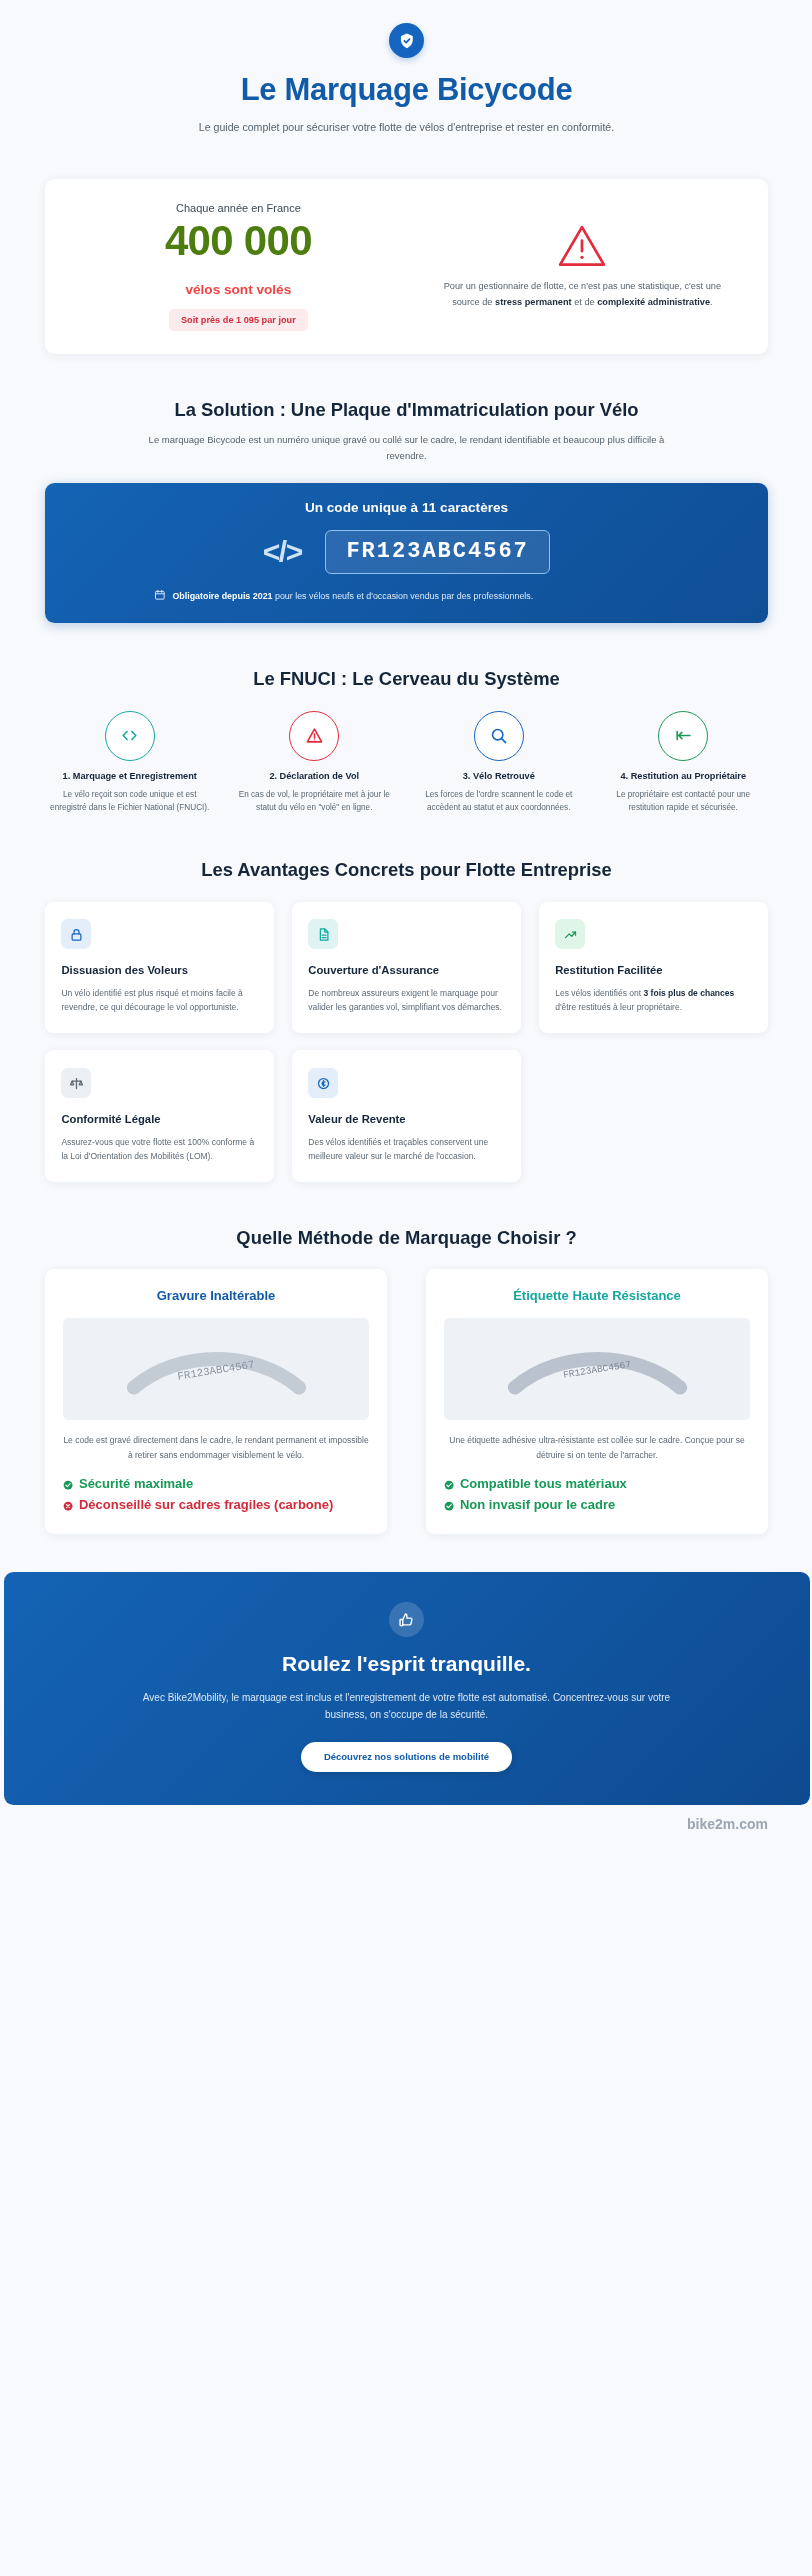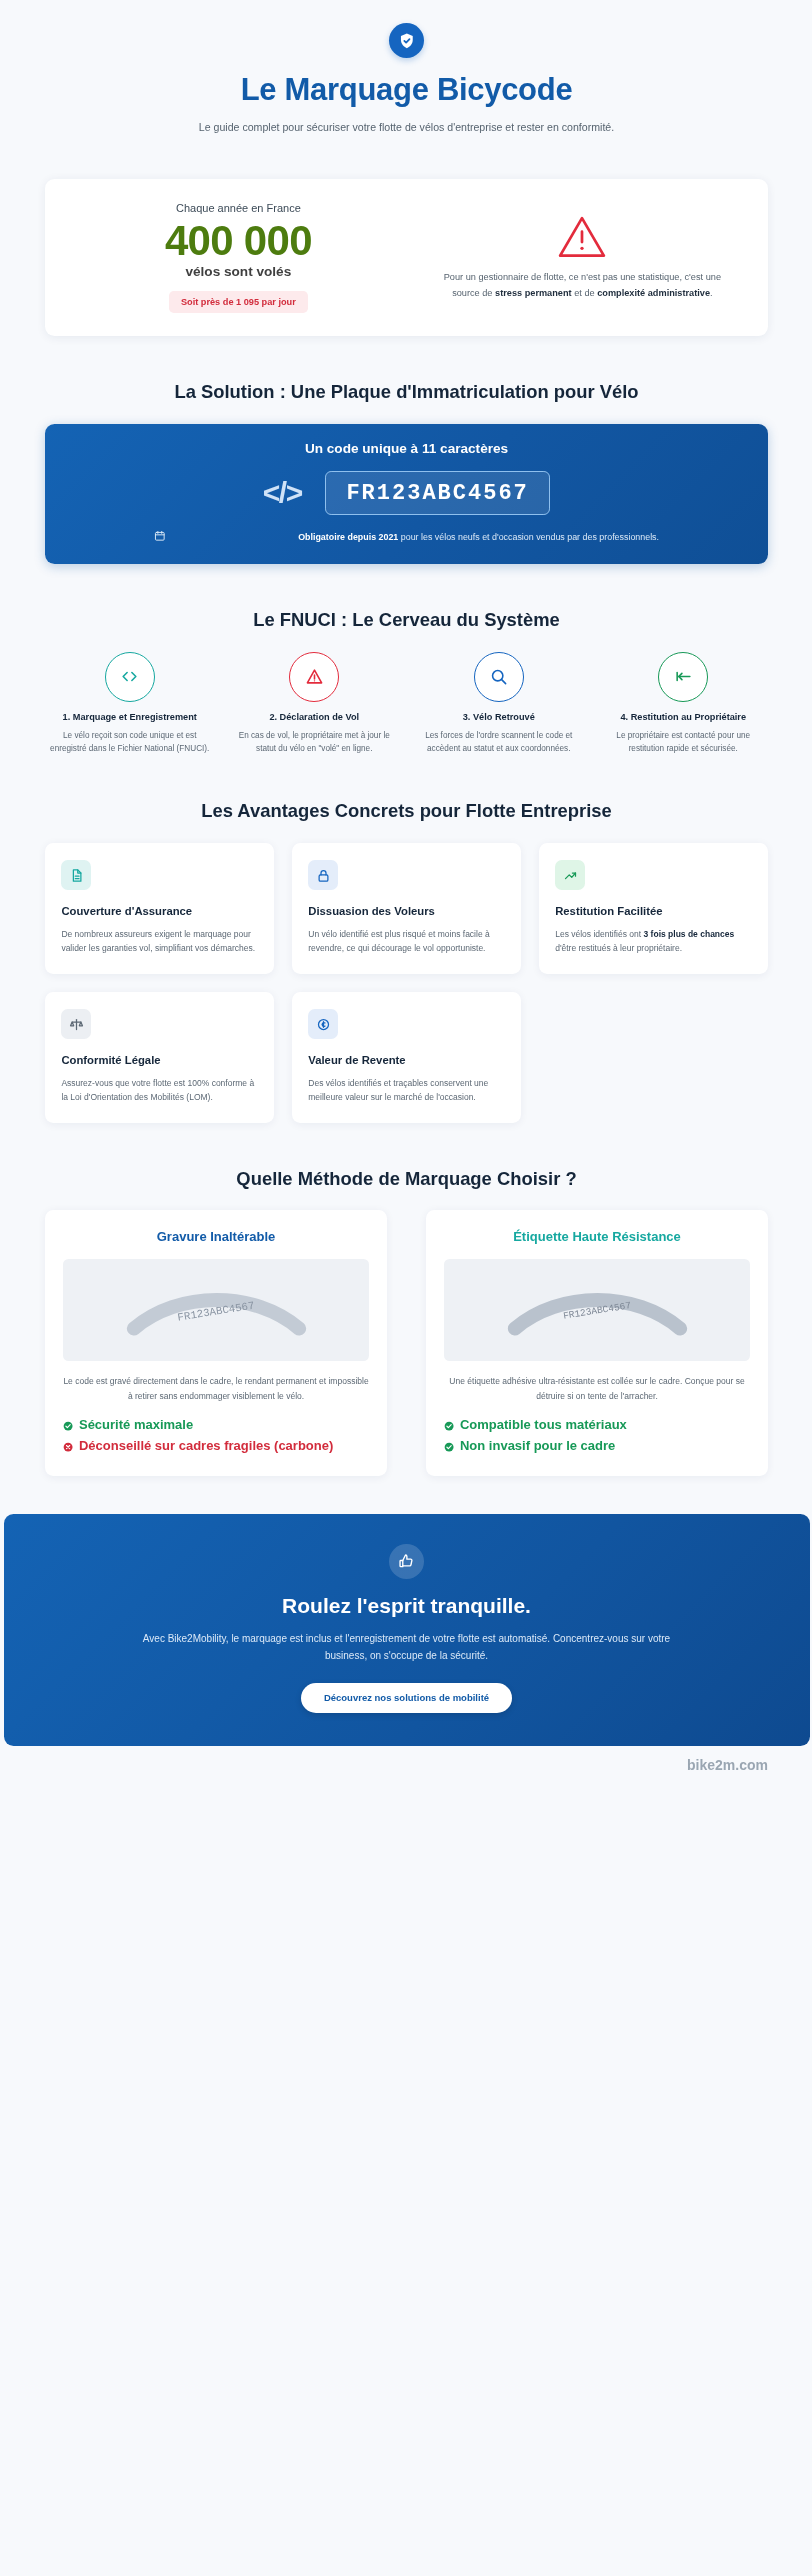"vélos sont volés" .stats-sub { color: #404040 -> #ef4444; margin-top: 0 -> 18px }
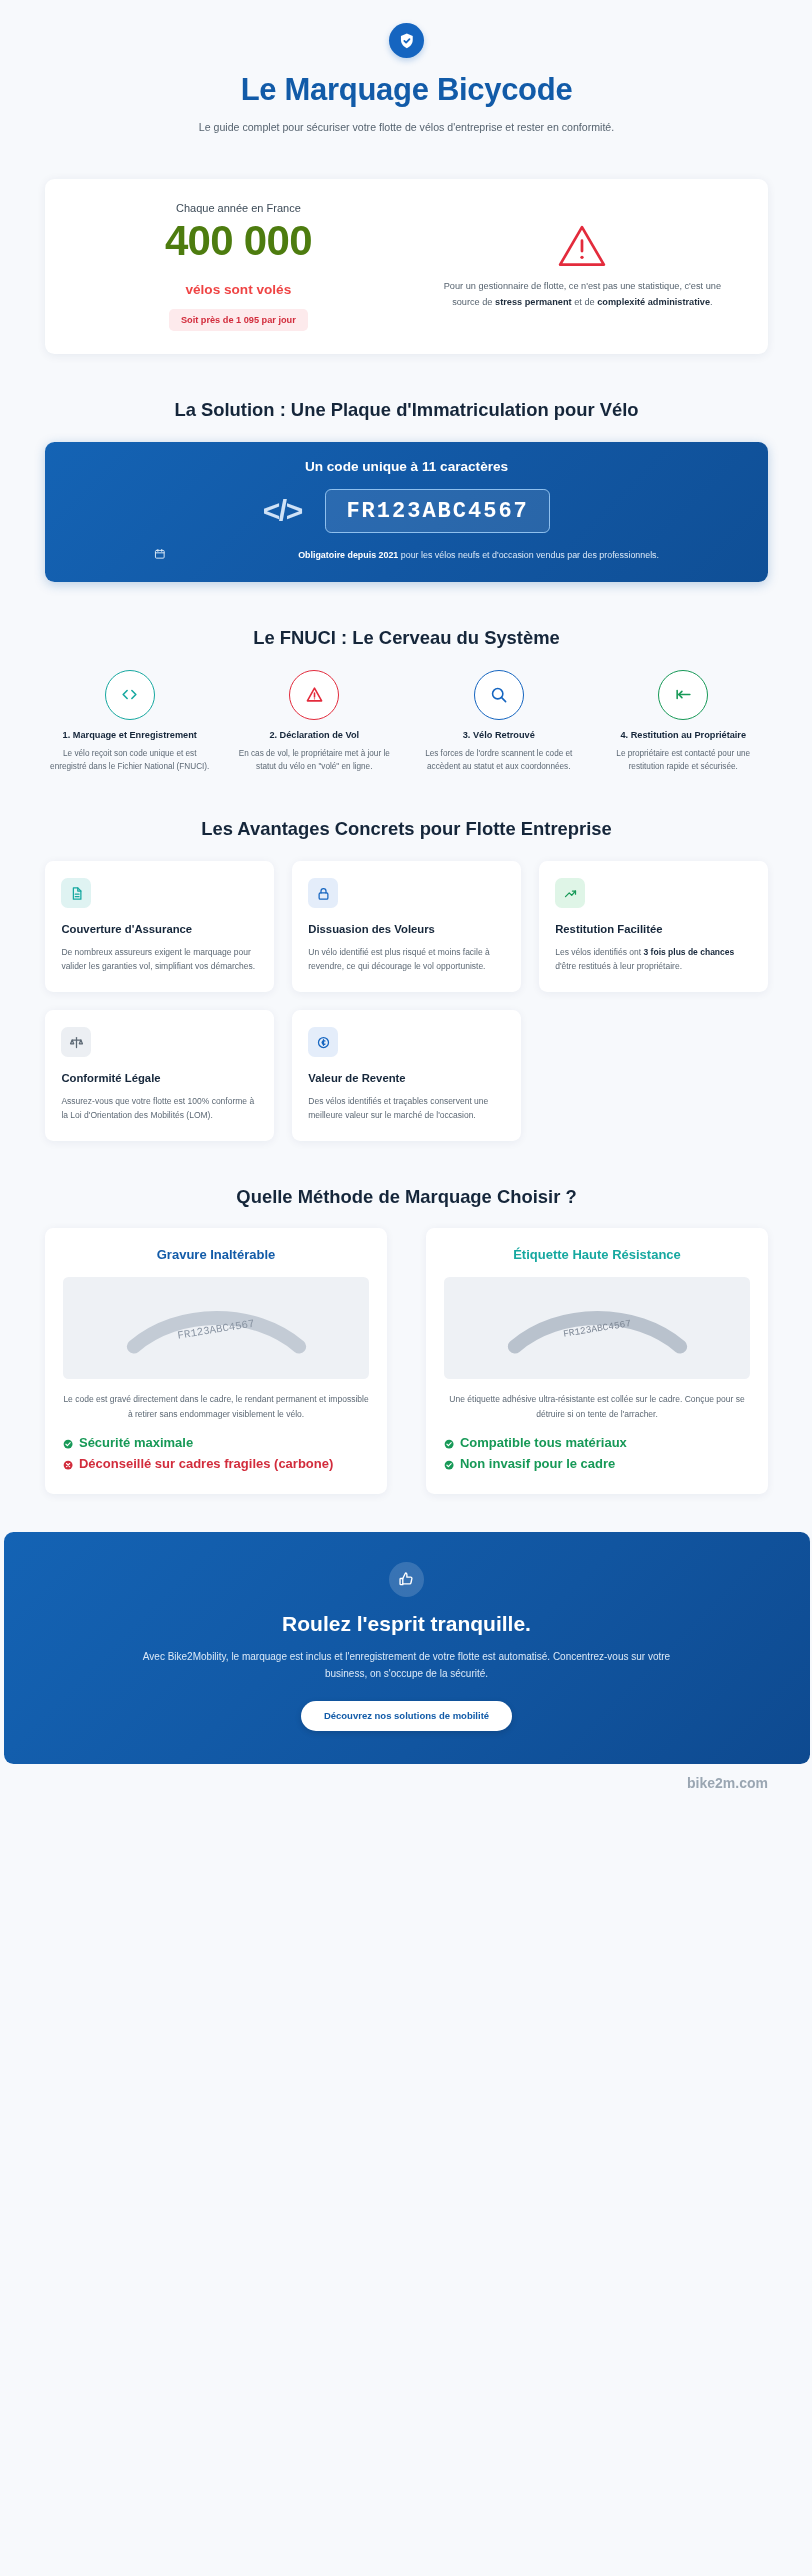"Le marquage Bicycode est un" p { html: none -> <p>Le marquage Bicycode est un numéro unique gravé ou collé sur le cadre, le rendant identifiable et beaucoup plus difficile à revendre.</p> }
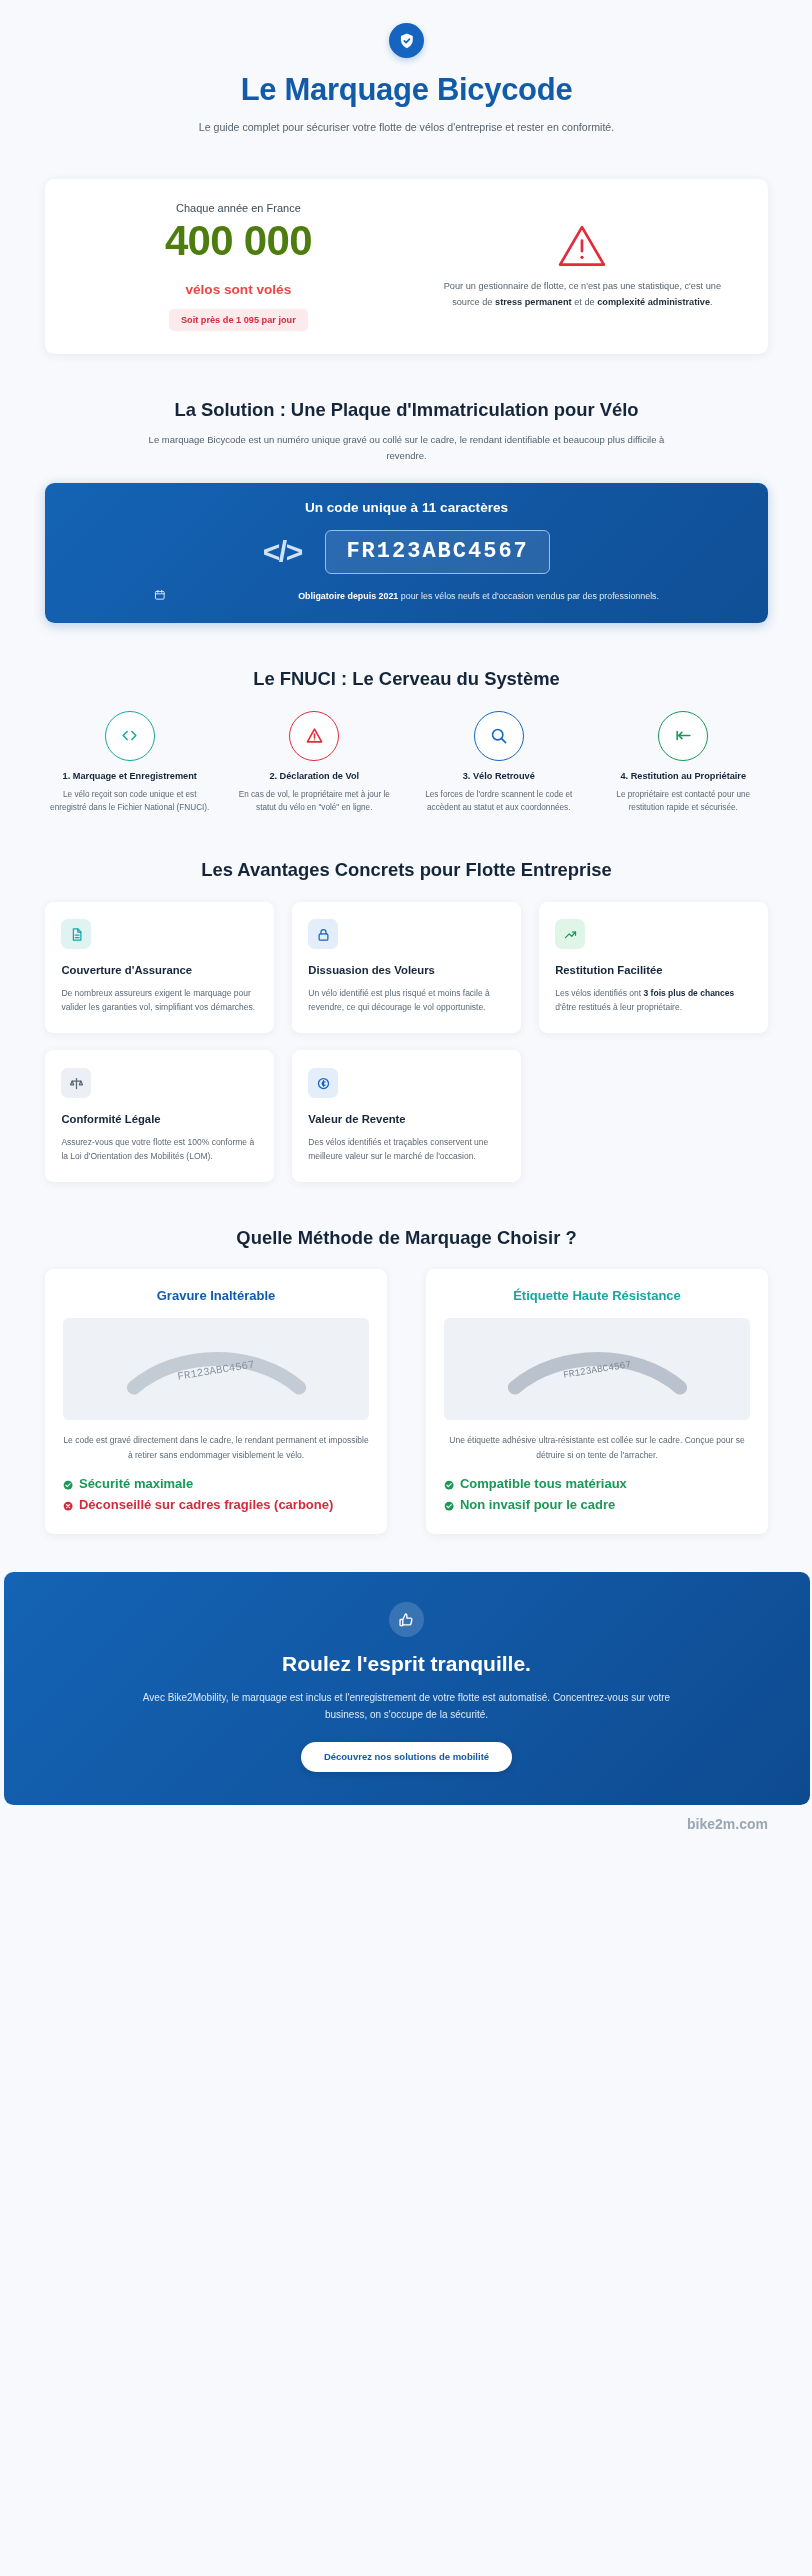"Obligatoire depuis 2021 pour les" .code-note { justify-content: space-between -> none }
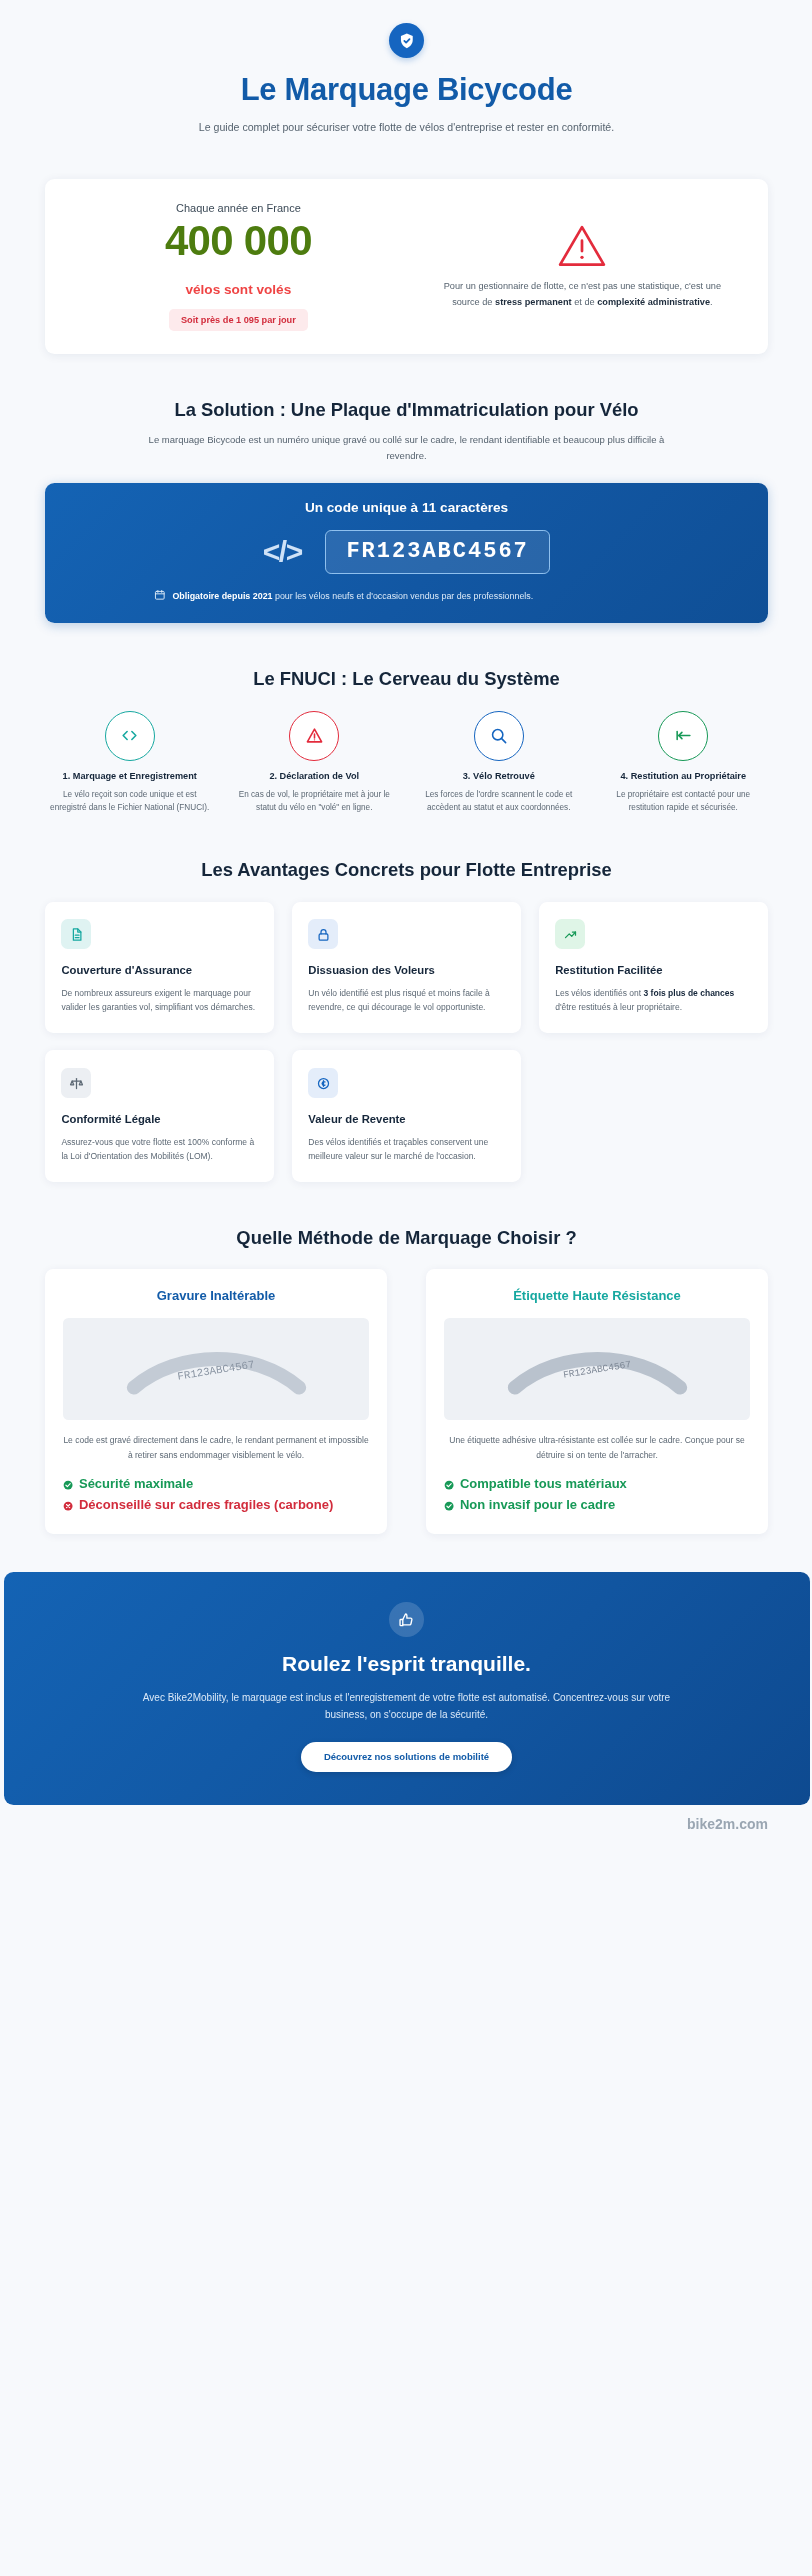"Couverture d'Assurance" div.bcard { order: before "Dissuasion des Voleurs" -> after "Dissuasion des Voleurs" }
